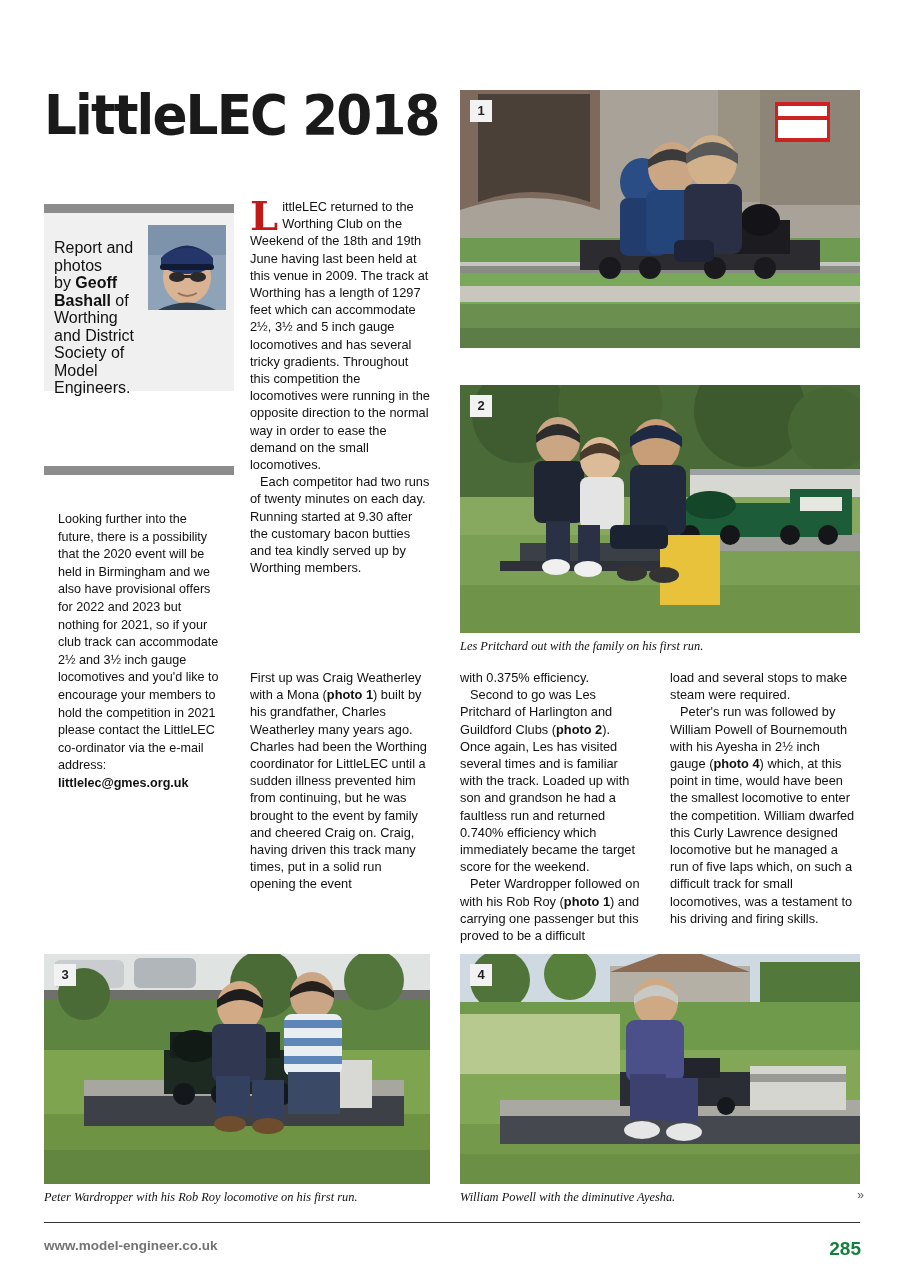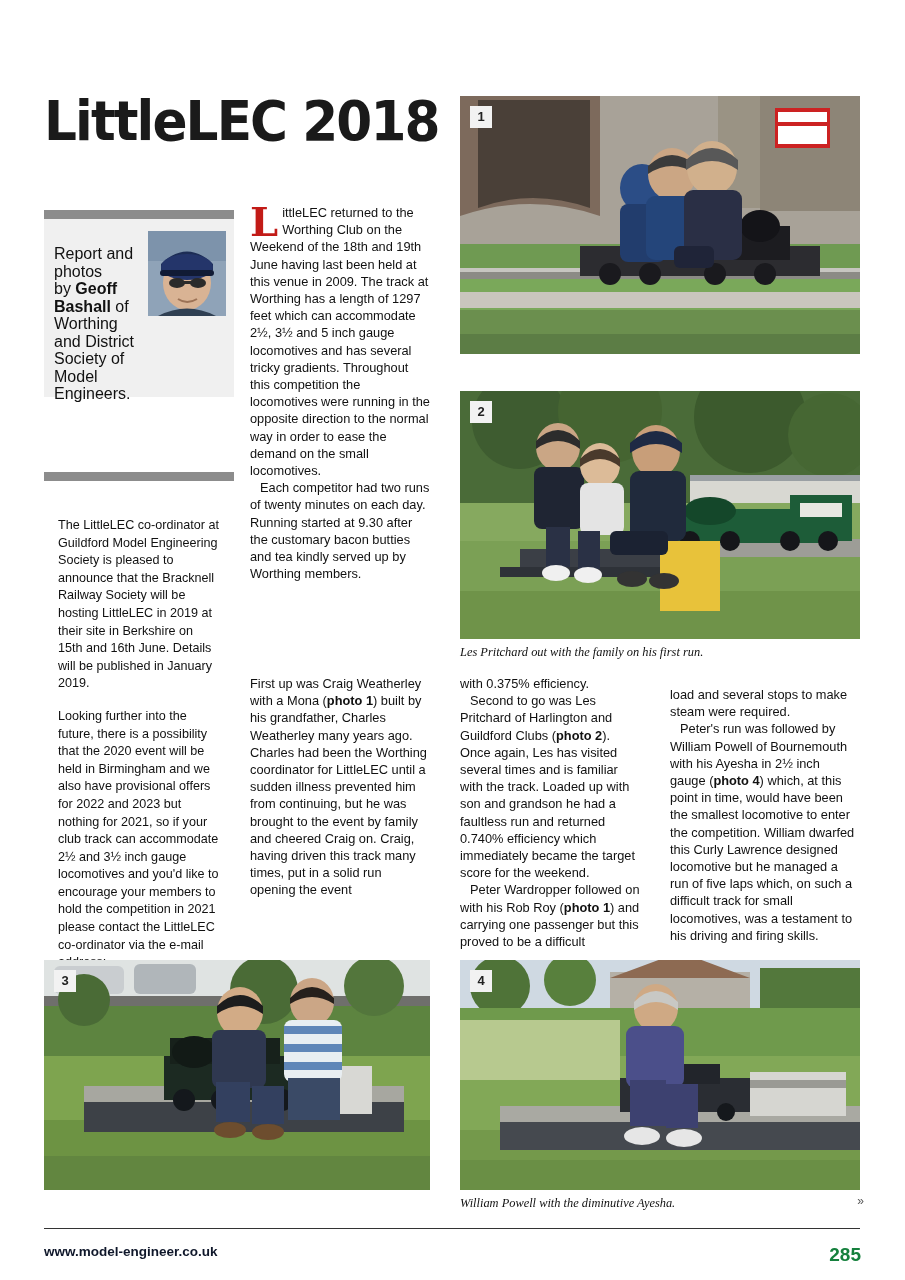"LittleLEC 2018" .page { top: 6px -> 0 }
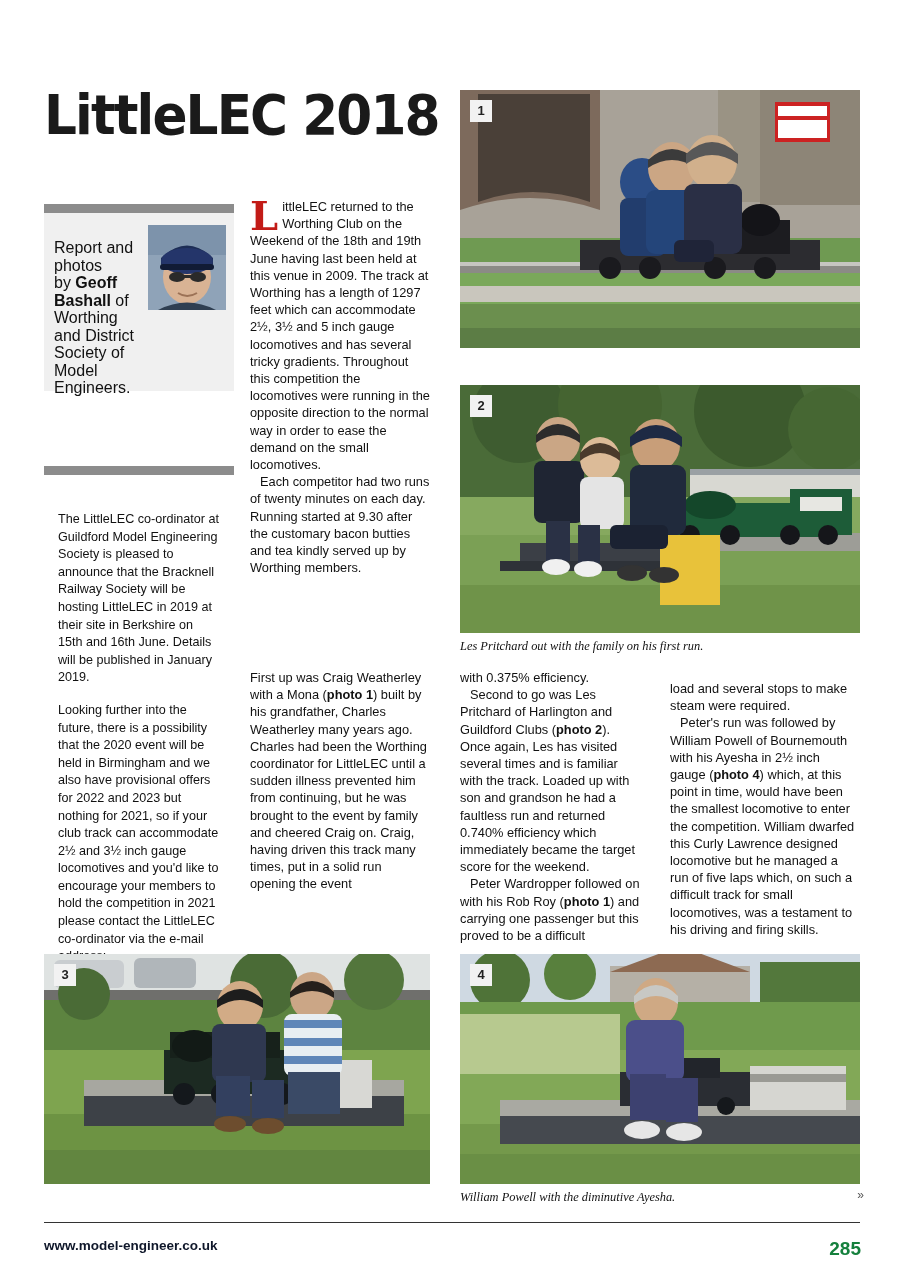"The LittleLEC co-ordinator at Guildford" p { html: <p>The LittleLEC co-ordinator at Guildford Model Engineering Society is pleased to announce that the Bracknell Railway Society will be hosting LittleLEC in 2019 at their site in Berkshire on 15th and 16th June. Details will be published in January 2019.</p> -> none }
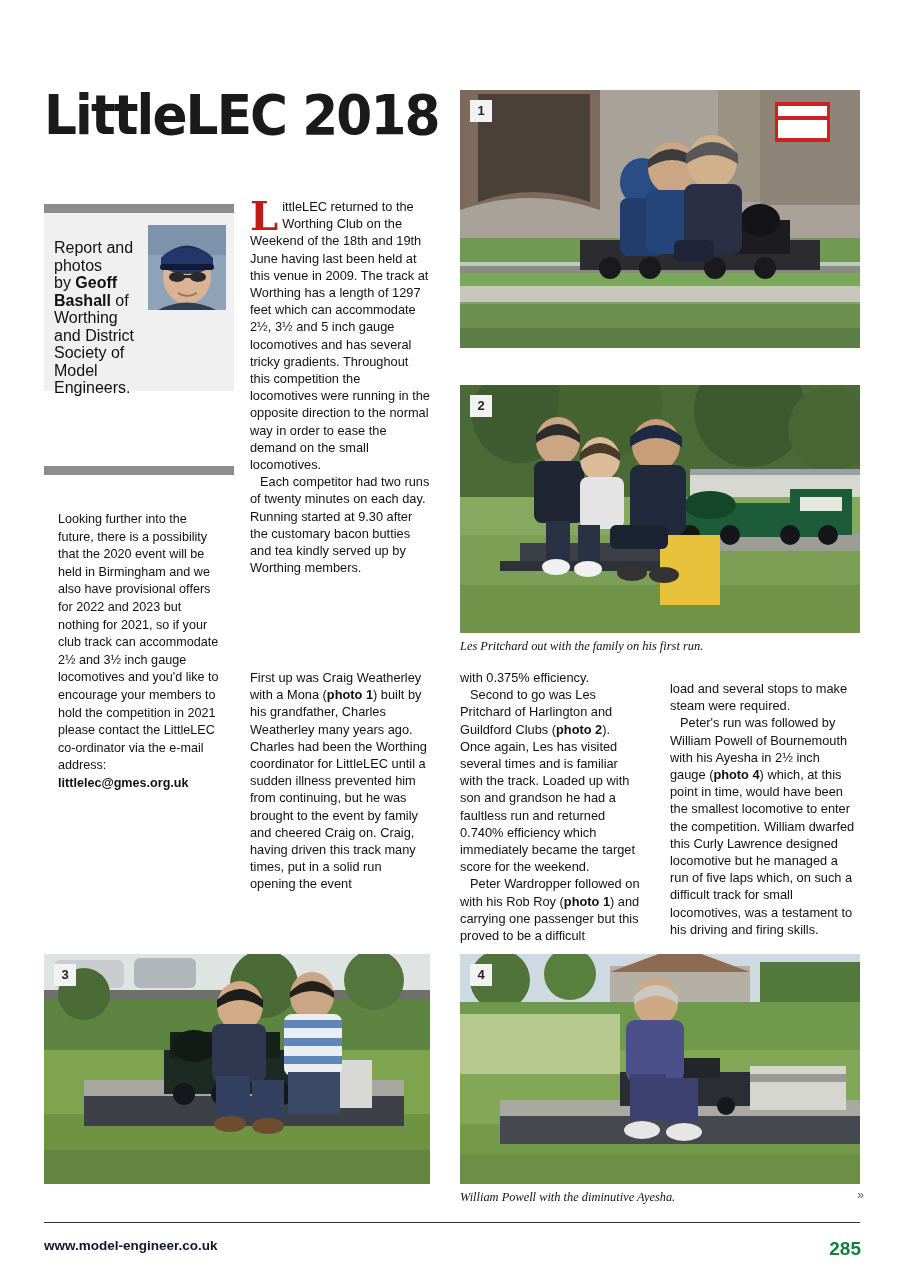"load and several stops to" #col4 { margin-top: 11px -> none }
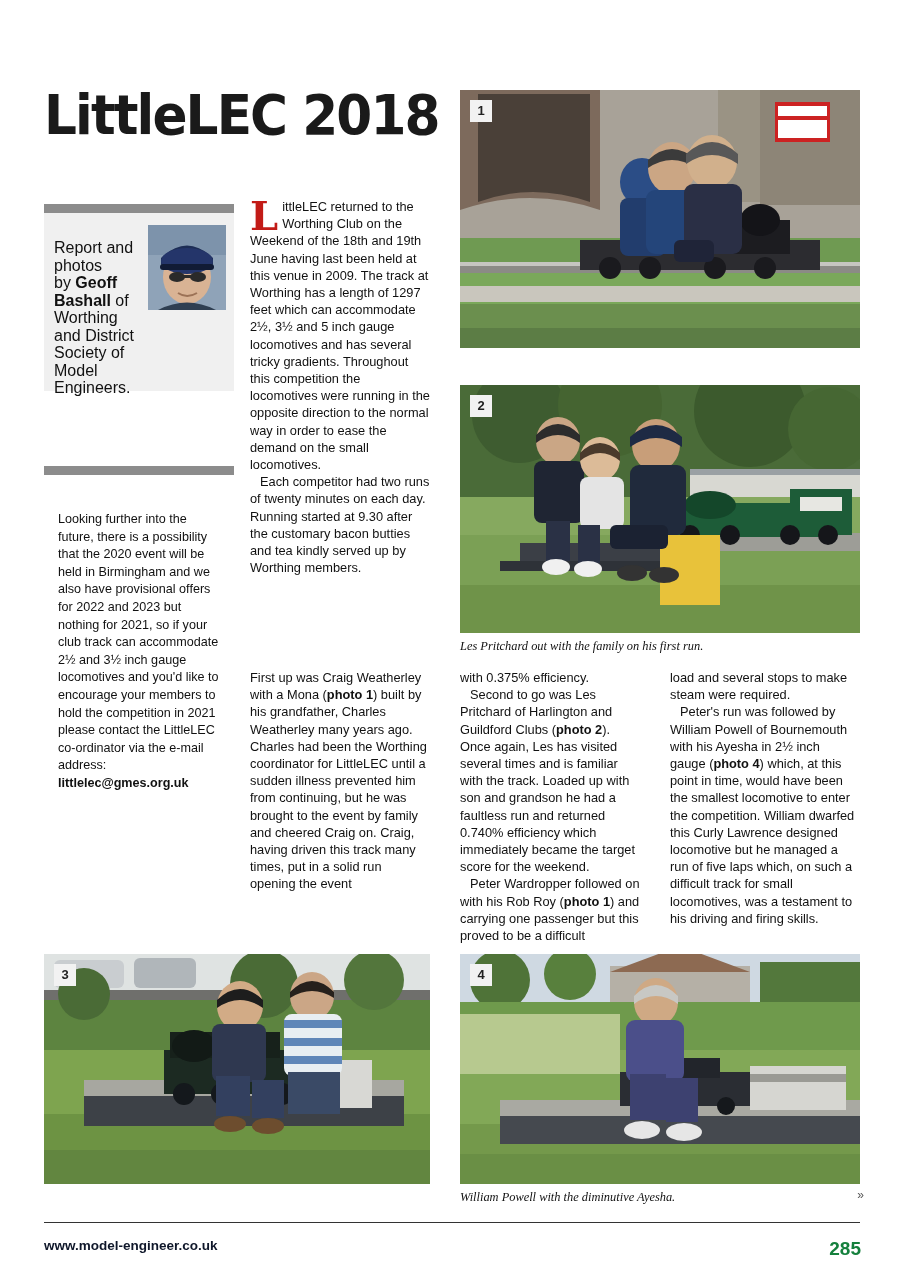"Peter Wardropper with his Rob" div.caption { html: none -> <div>Peter Wardropper with his Rob Roy locomotive on his first run.</div> }
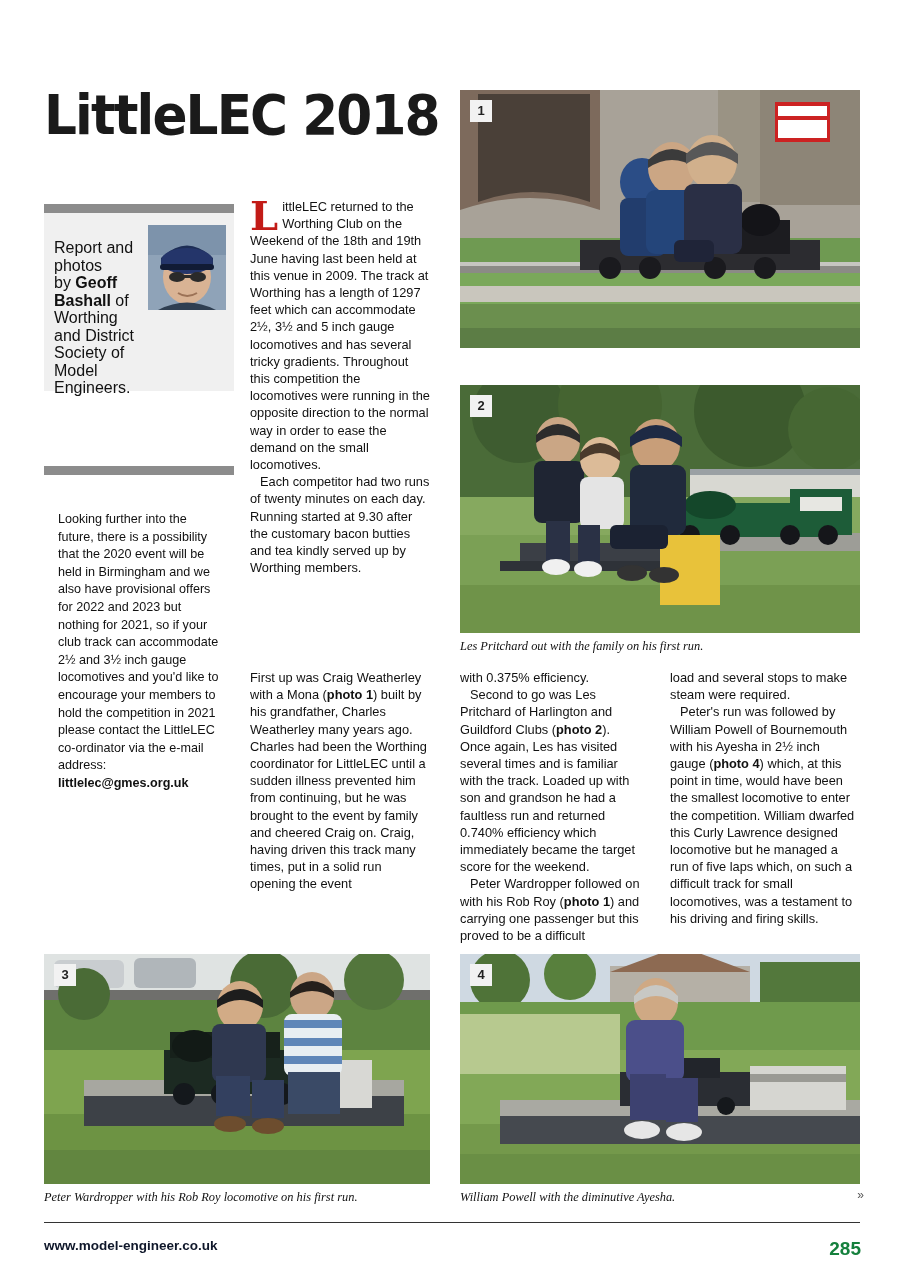"www.model-engineer.co.uk" .footer-url { color: #0f172a -> #737373 }
